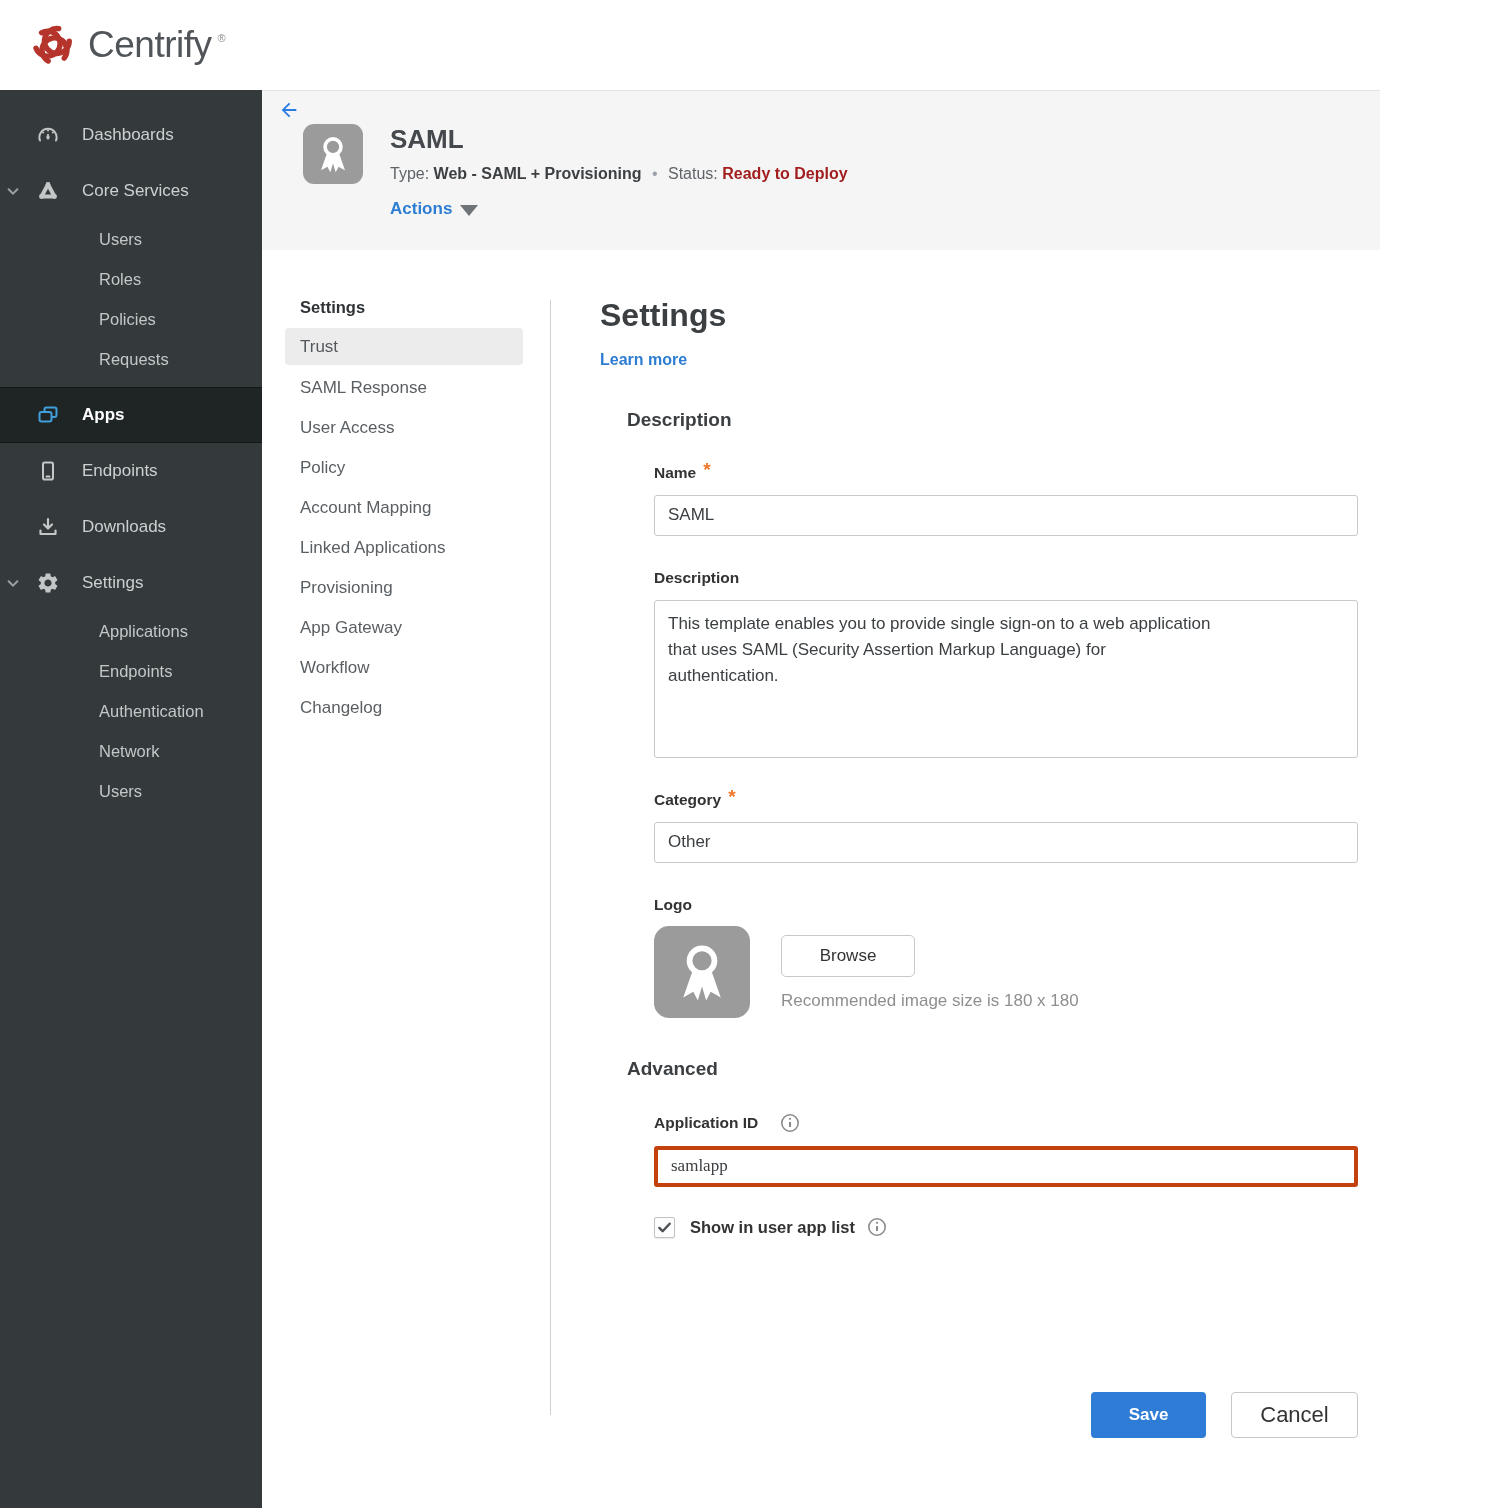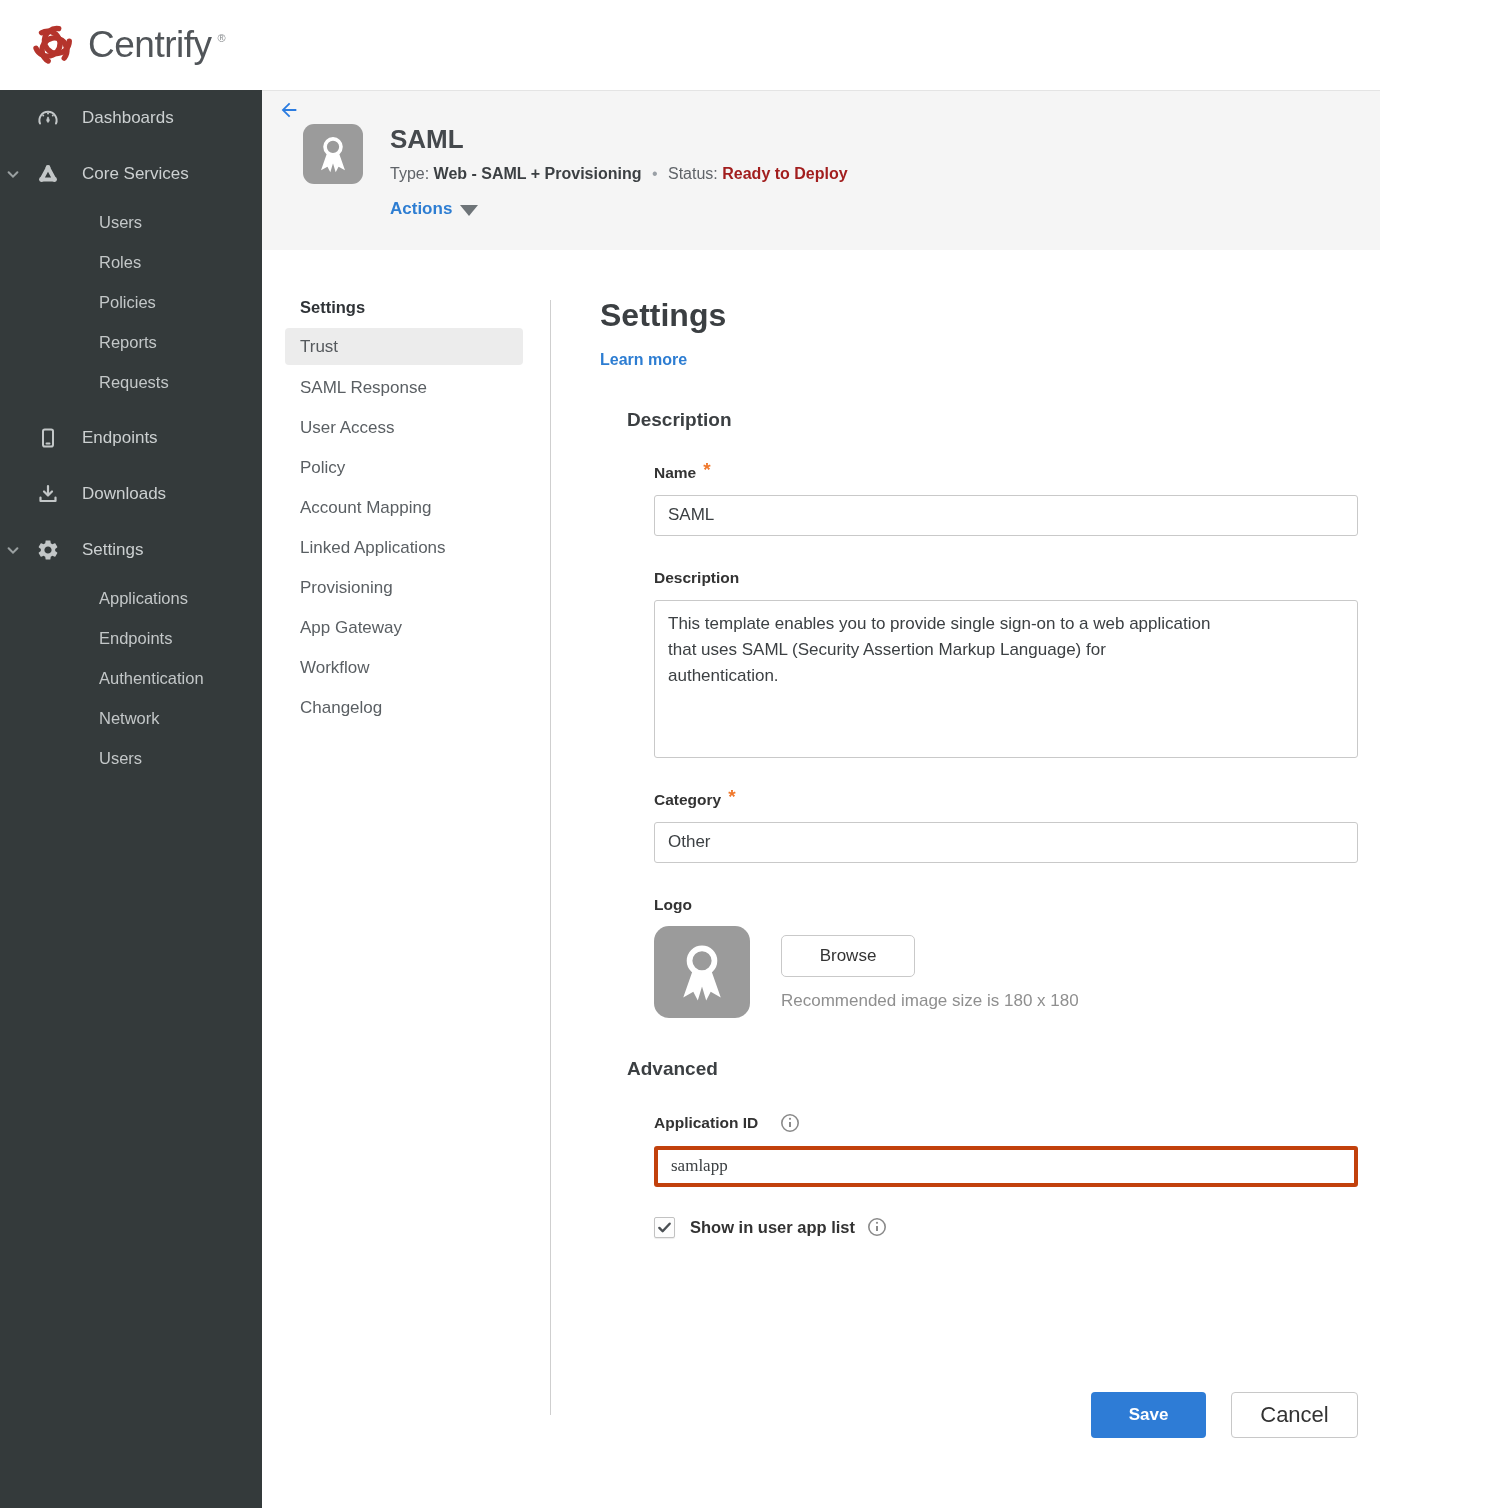"Dashboards" .sidebar { padding-top: none -> 17px }
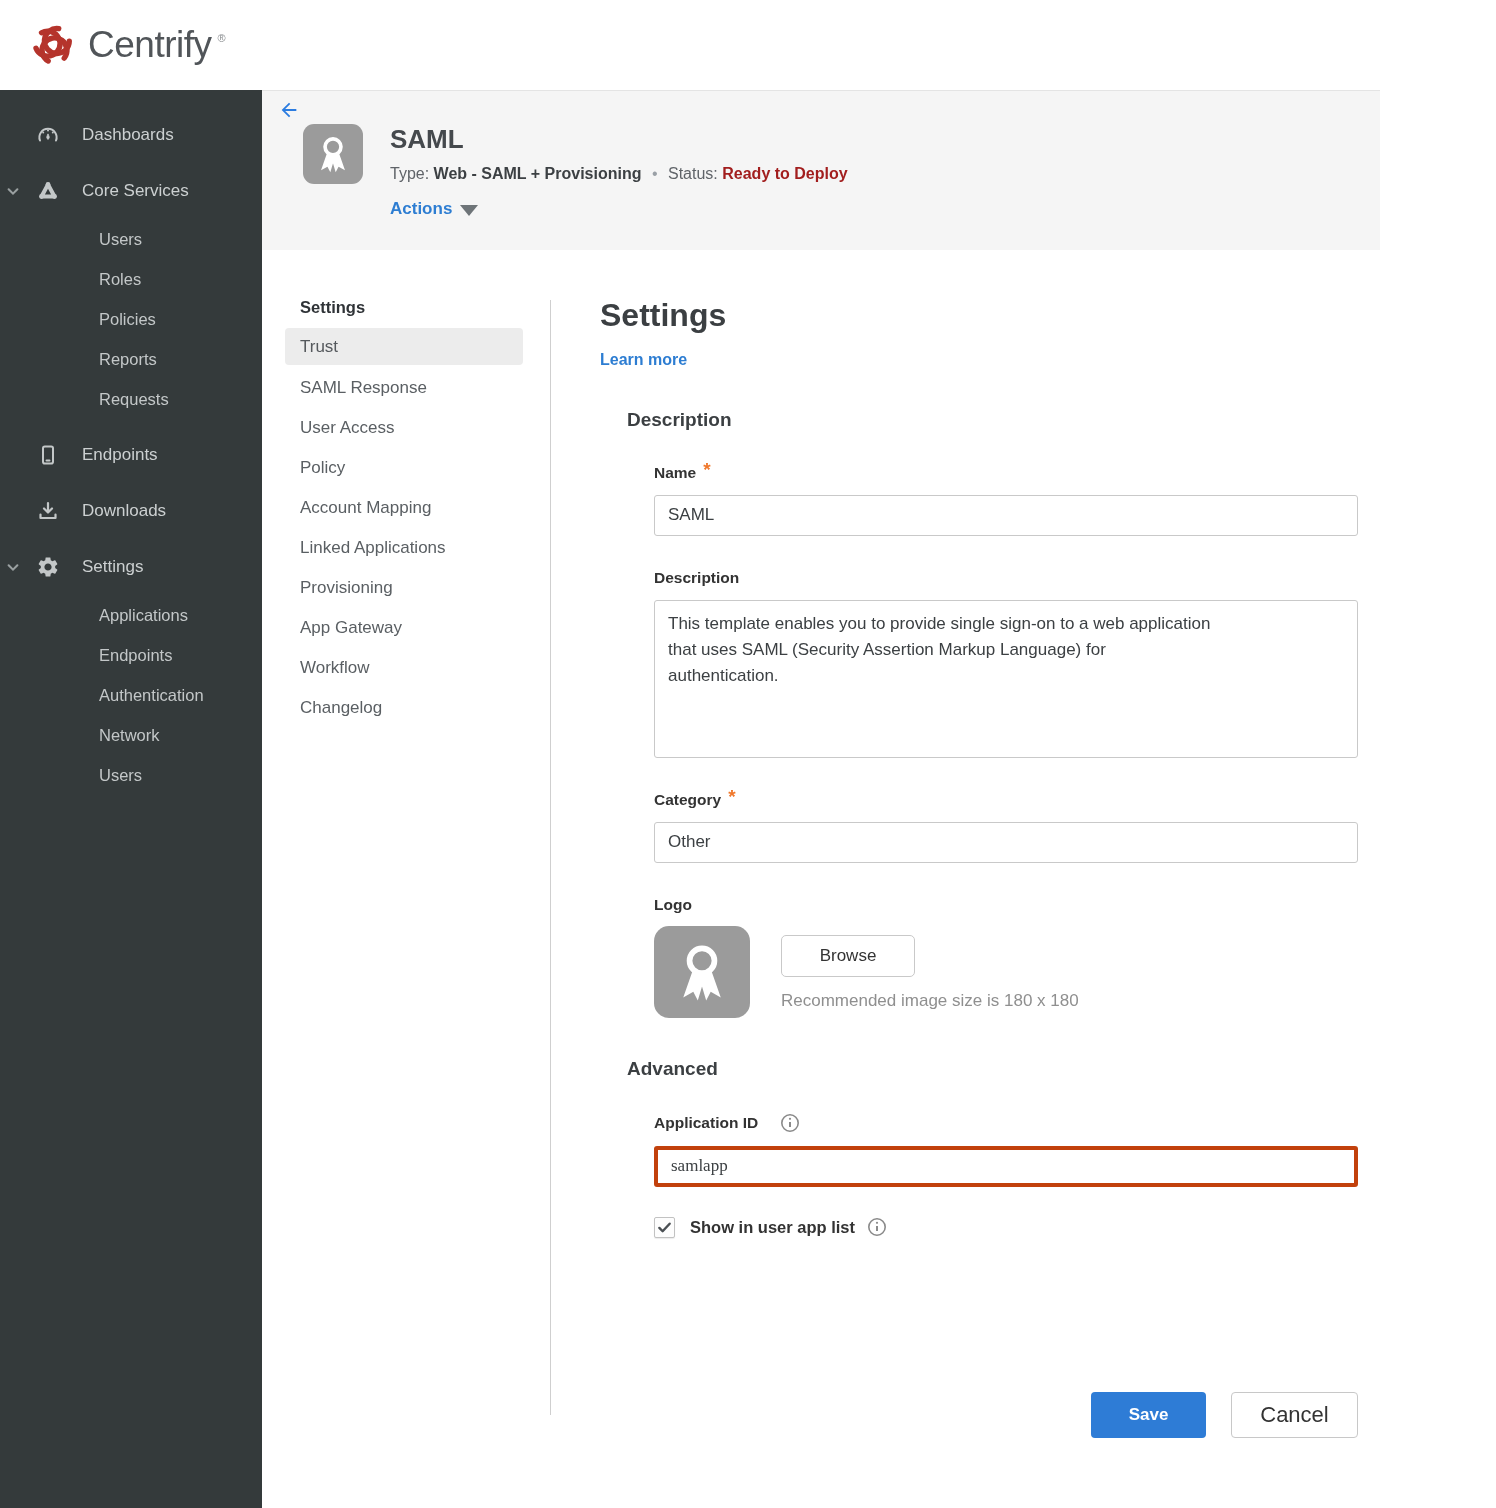"Reports" div.side-sub { html: <div> <span>Reports</span> </div> -> none }
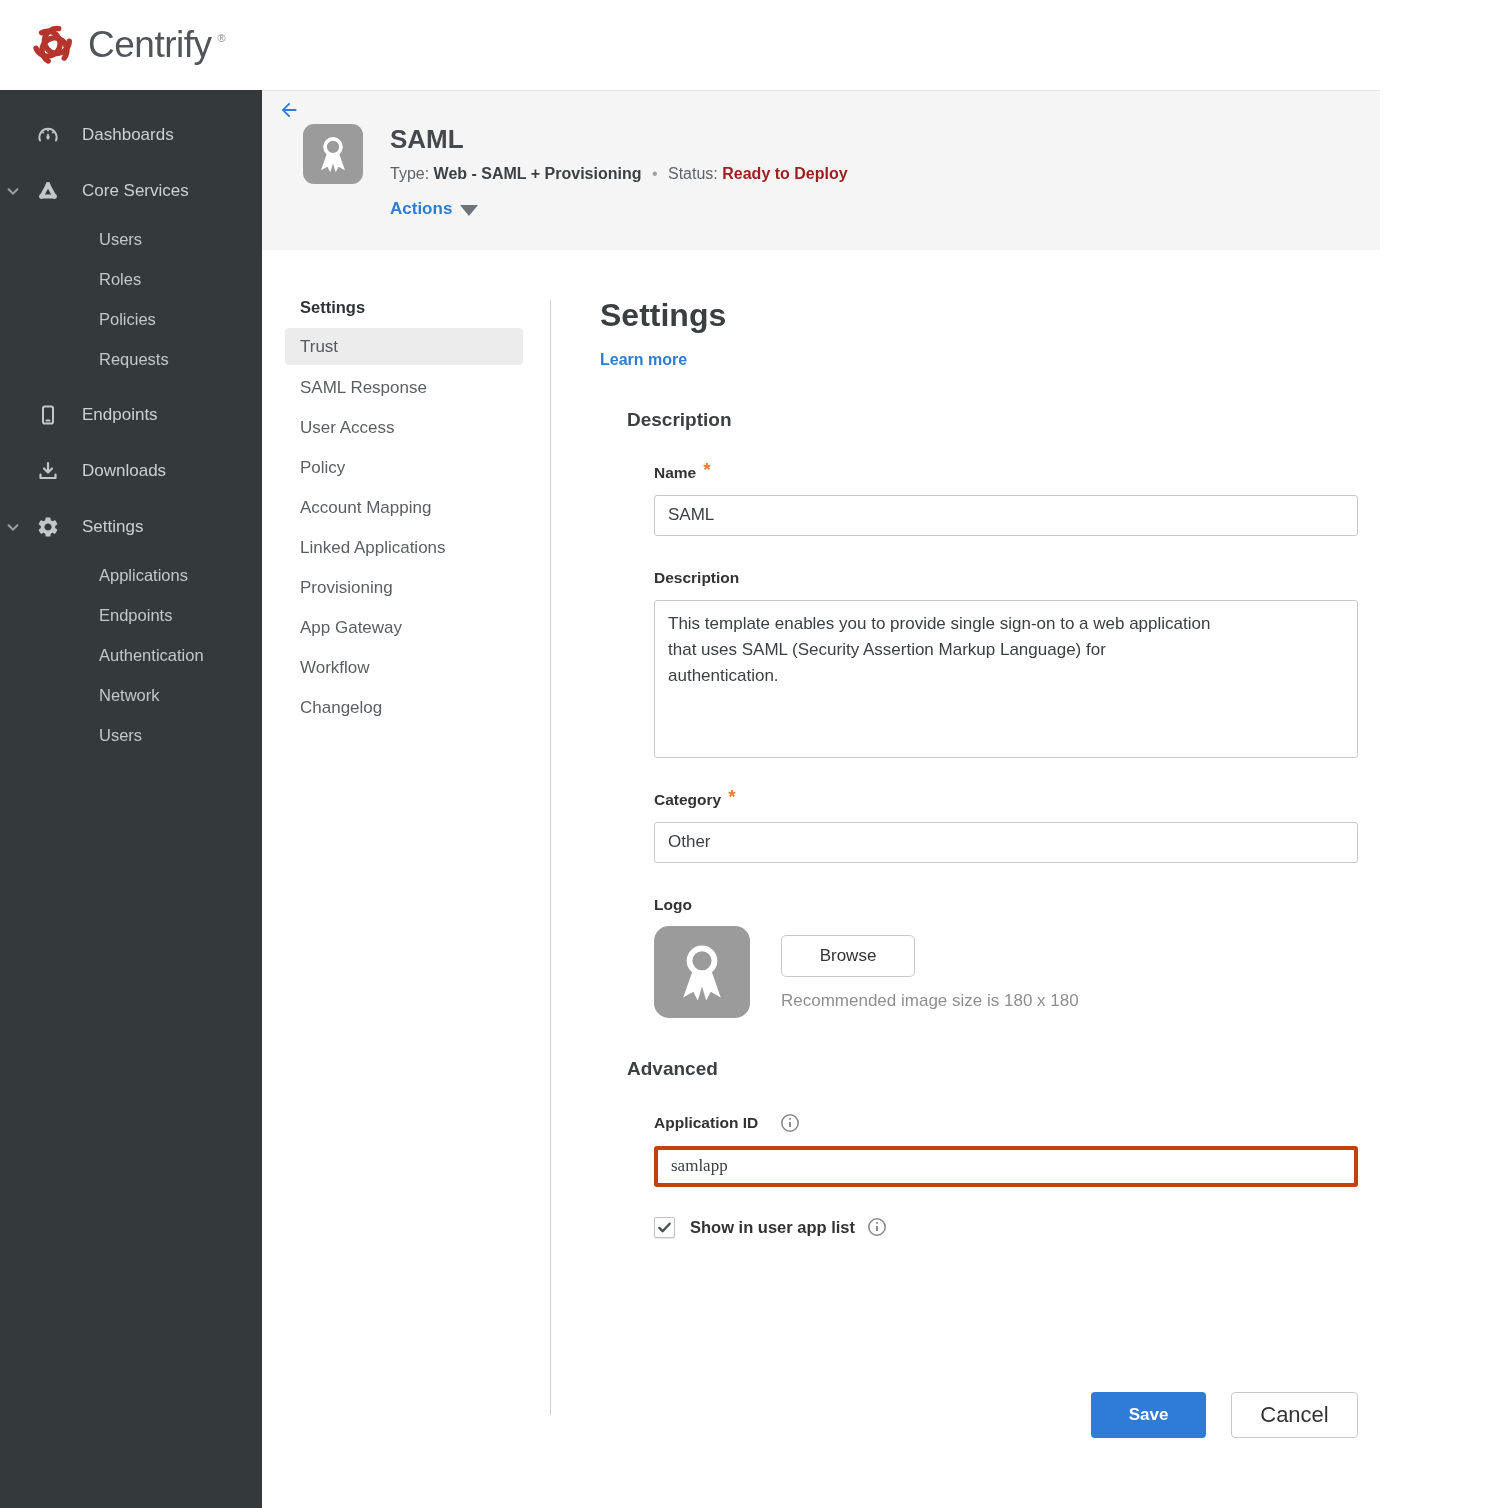"Apps" div.side-item { html: none -> <div> <svg> <rect></rect> <rect></rect> </svg> <span>Apps</span> </div> }
